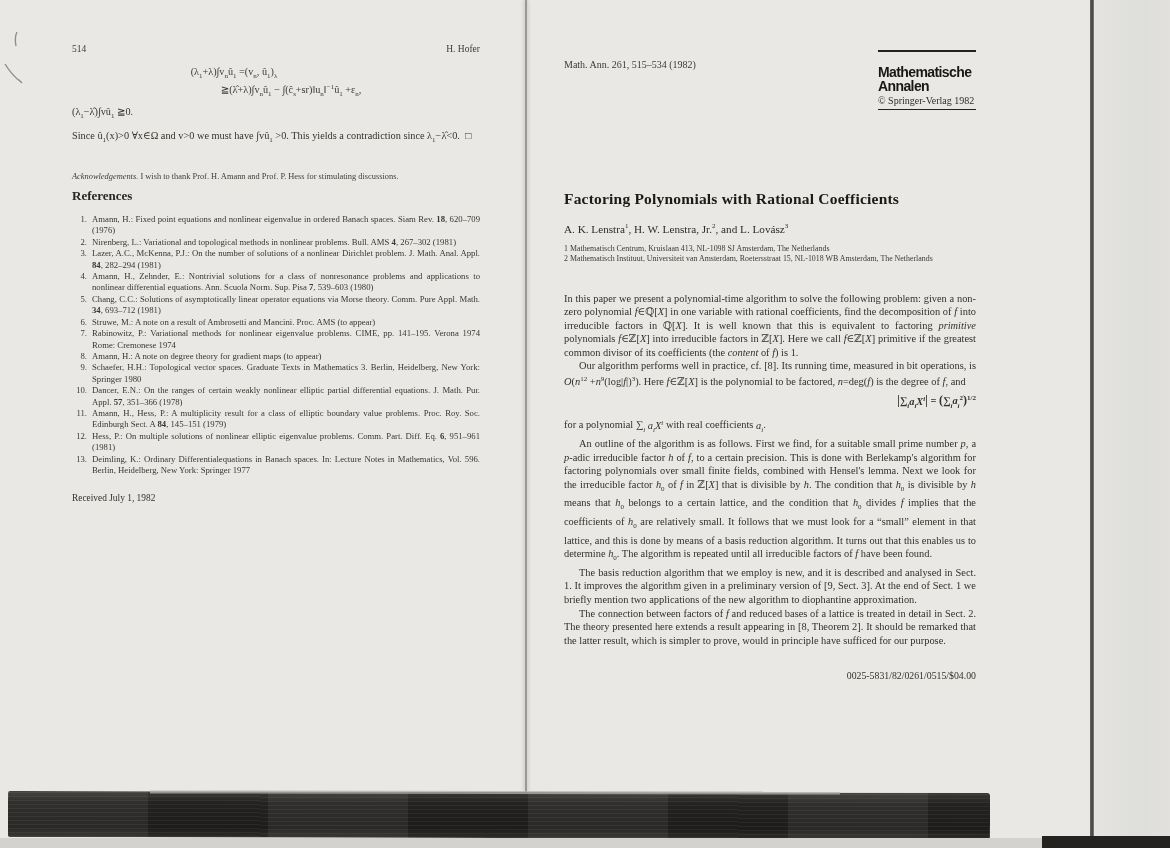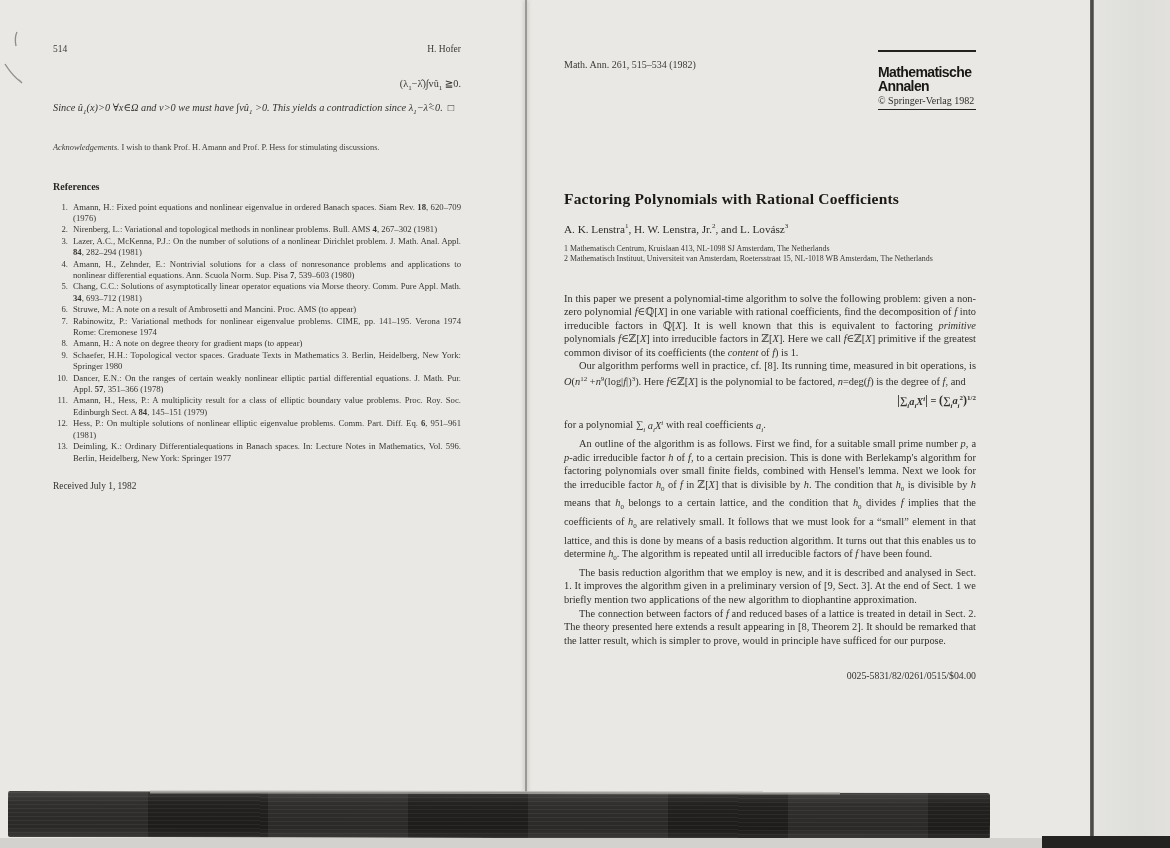"514" .left-page { left: 53px -> 72px }
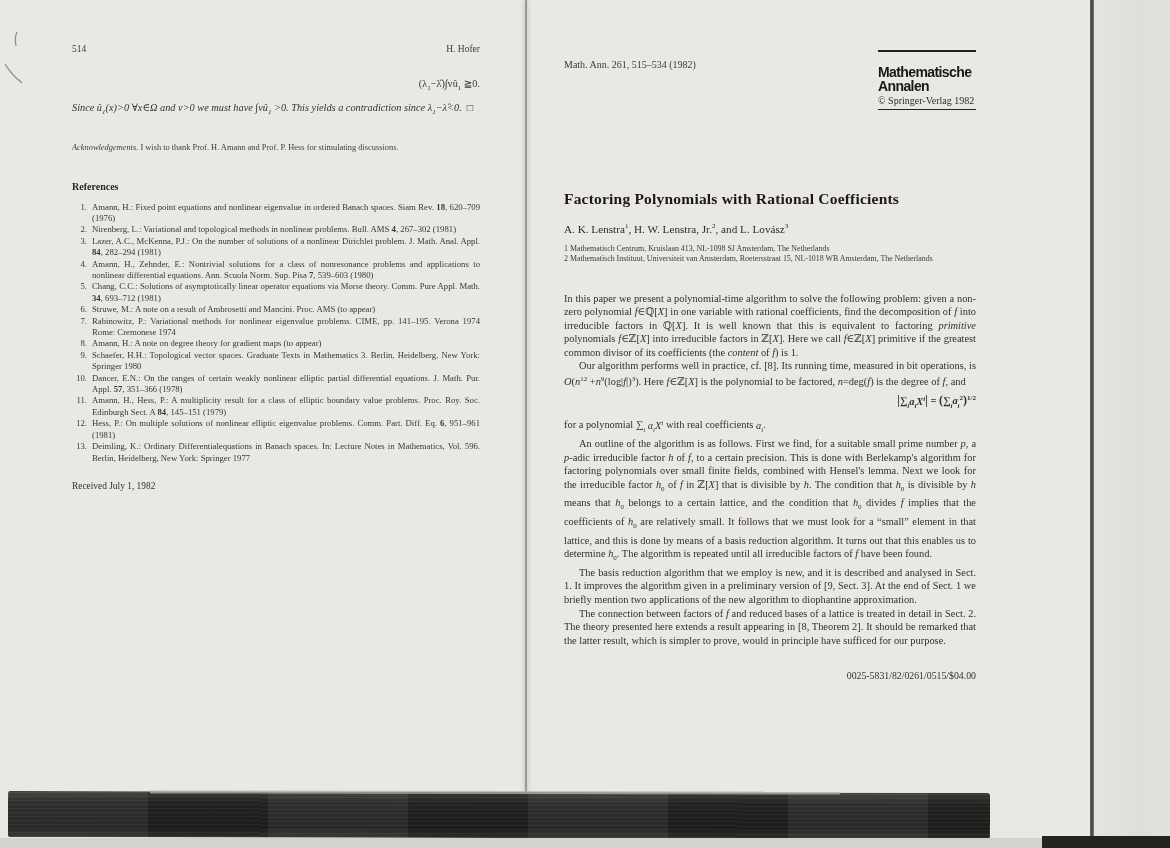"(λ1+λ)∫vnû1 =(vn, û1)λ" div.eq-block { html: none -> <div> <span> <div>(λ<sub>1</sub>+λ)∫v<sub>n</sub>û<sub>1</sub> =(v<sub>n</sub>, û<sub>1</sub>)<sub>λ</sub></div> <div>≧(λ̂+λ)∫v<sub>n</sub>û<sub>1</sub> − ∫(ĉ<sub>s</sub>+sr)‖u<sub>n</sub>‖<sup>−1</sup>û<sub>1</sub> +ε<sub>n</sub>,</div> </span> </div> }
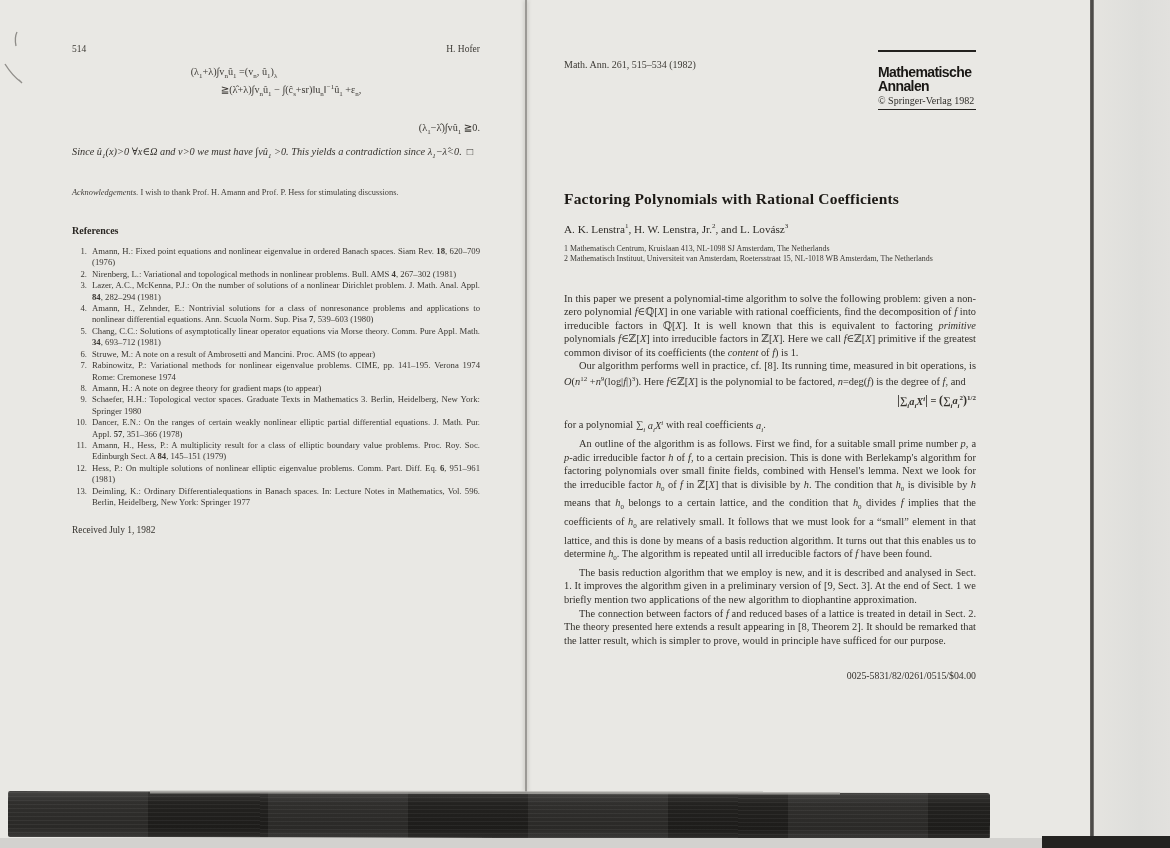"(λ1−λ̂)∫vû1 ≧0." .eq-center { margin-top: 24px -> 8px; text-align: right -> left }
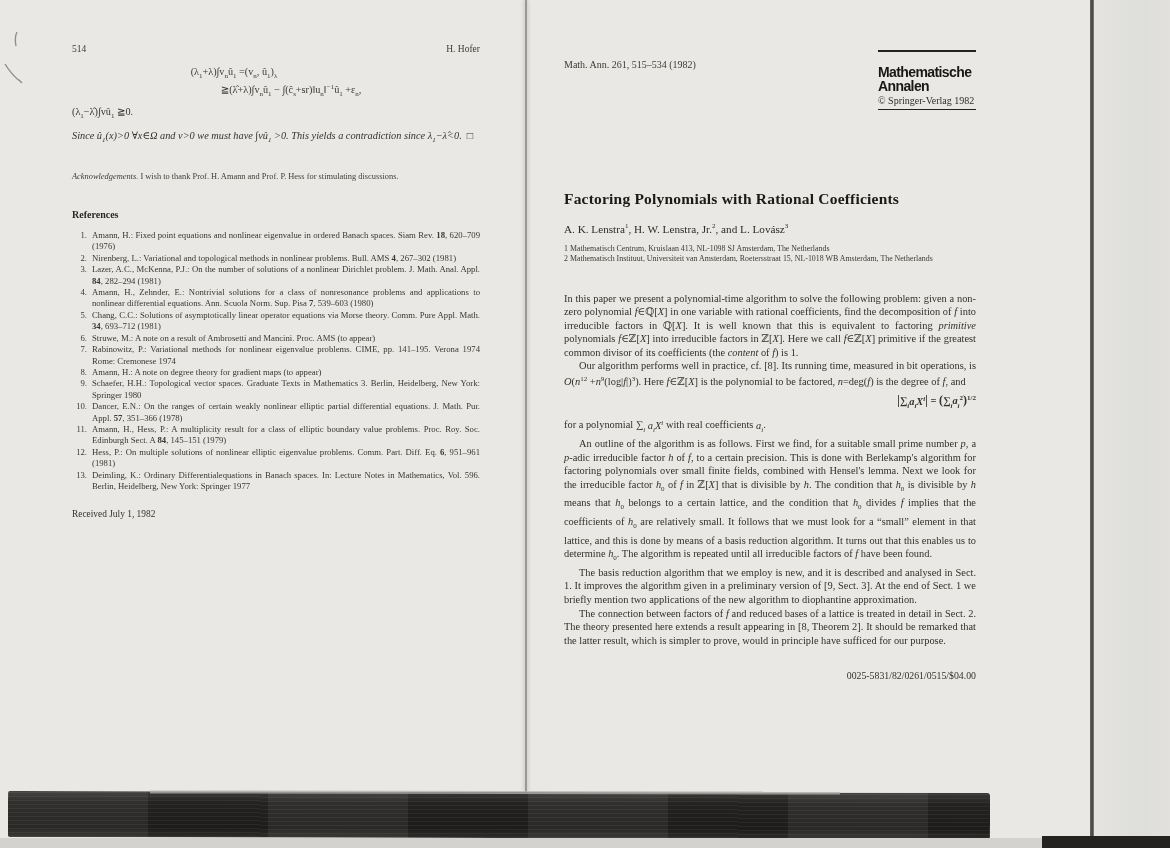"Since û1(x)>0 ∀x∈Ω and v>0" .conclusion { font-style: italic -> none }
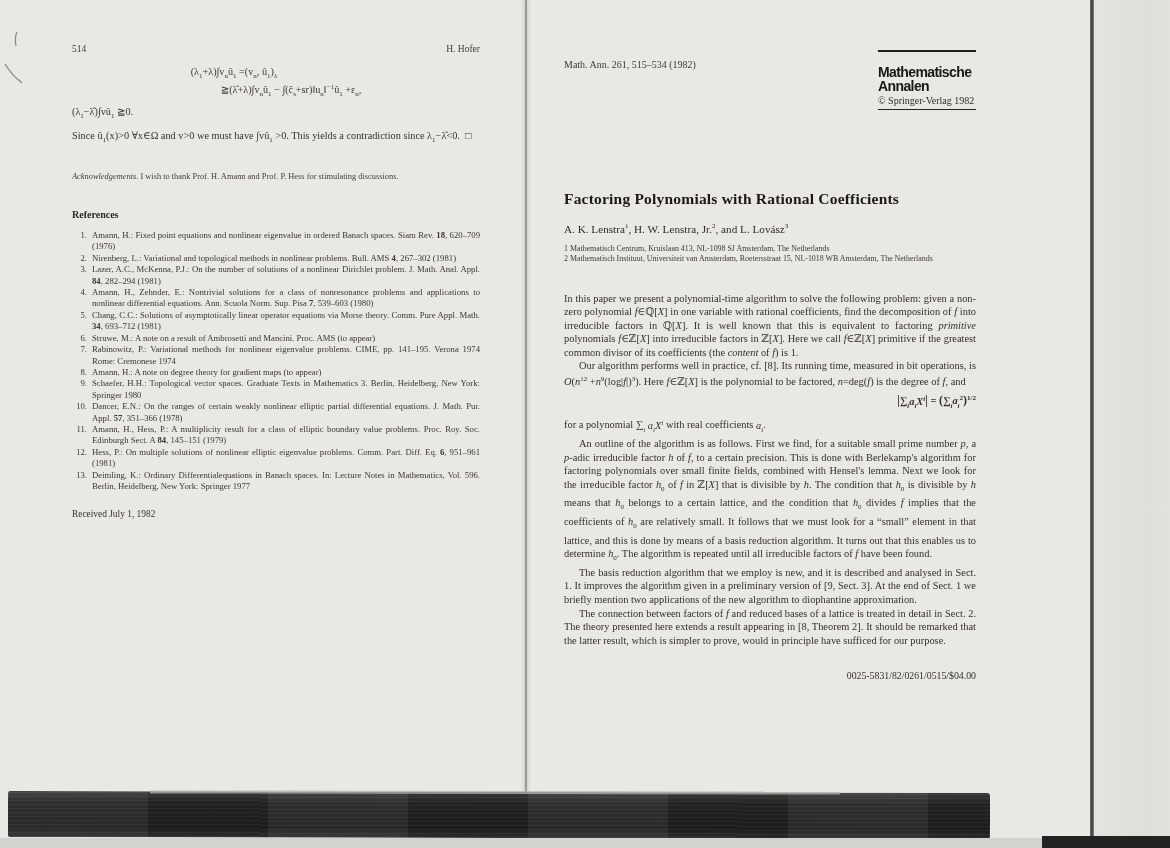"References" .refs-heading { font-size: 10px -> 13px; margin-top: 27px -> 6px }
